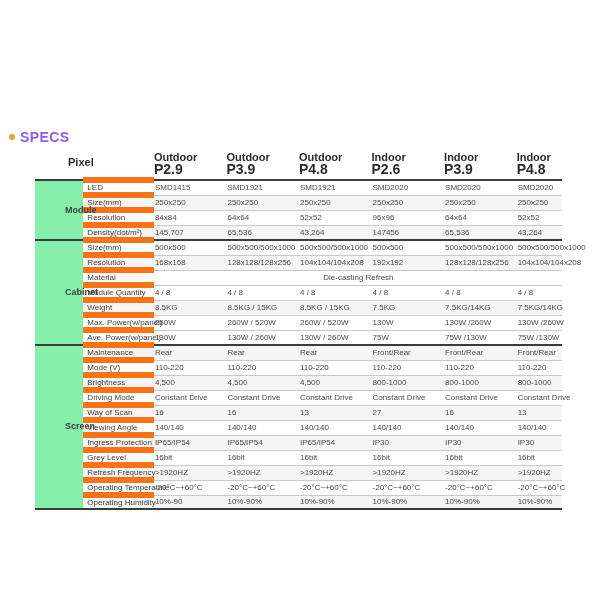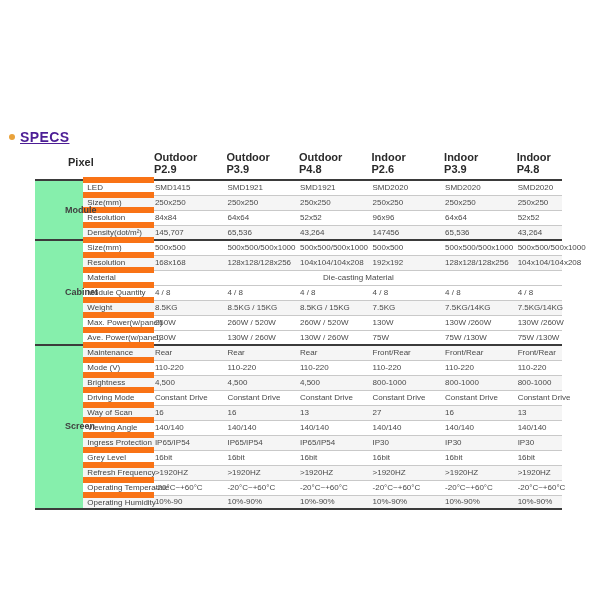"SPECS" .title-text { color: #4c1d95 -> #8b5cf6; text-decoration: underline -> none }
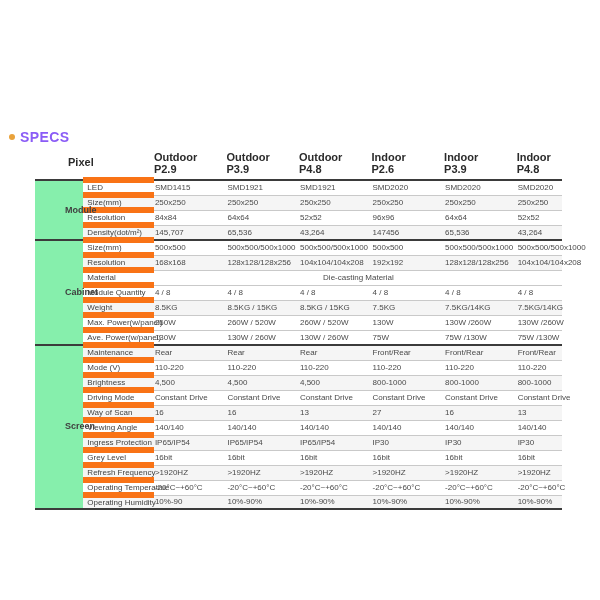"P2.9" thead .model { font-size: 11px -> 14px }
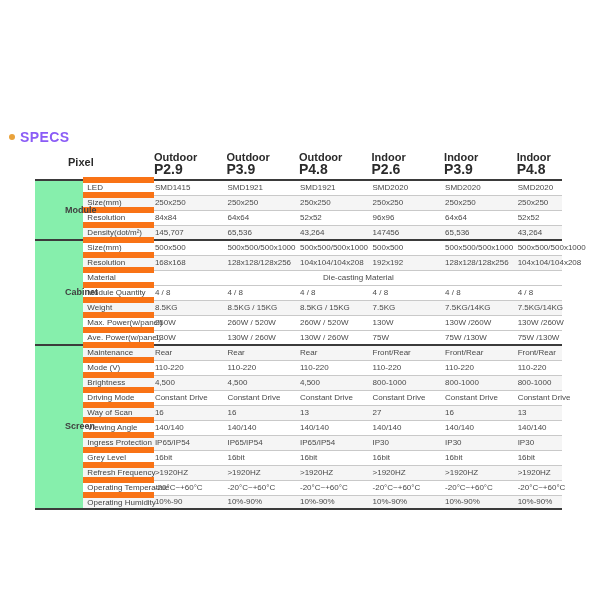"Die-casting Material" td.value-cell { text: Material -> Refresh }
